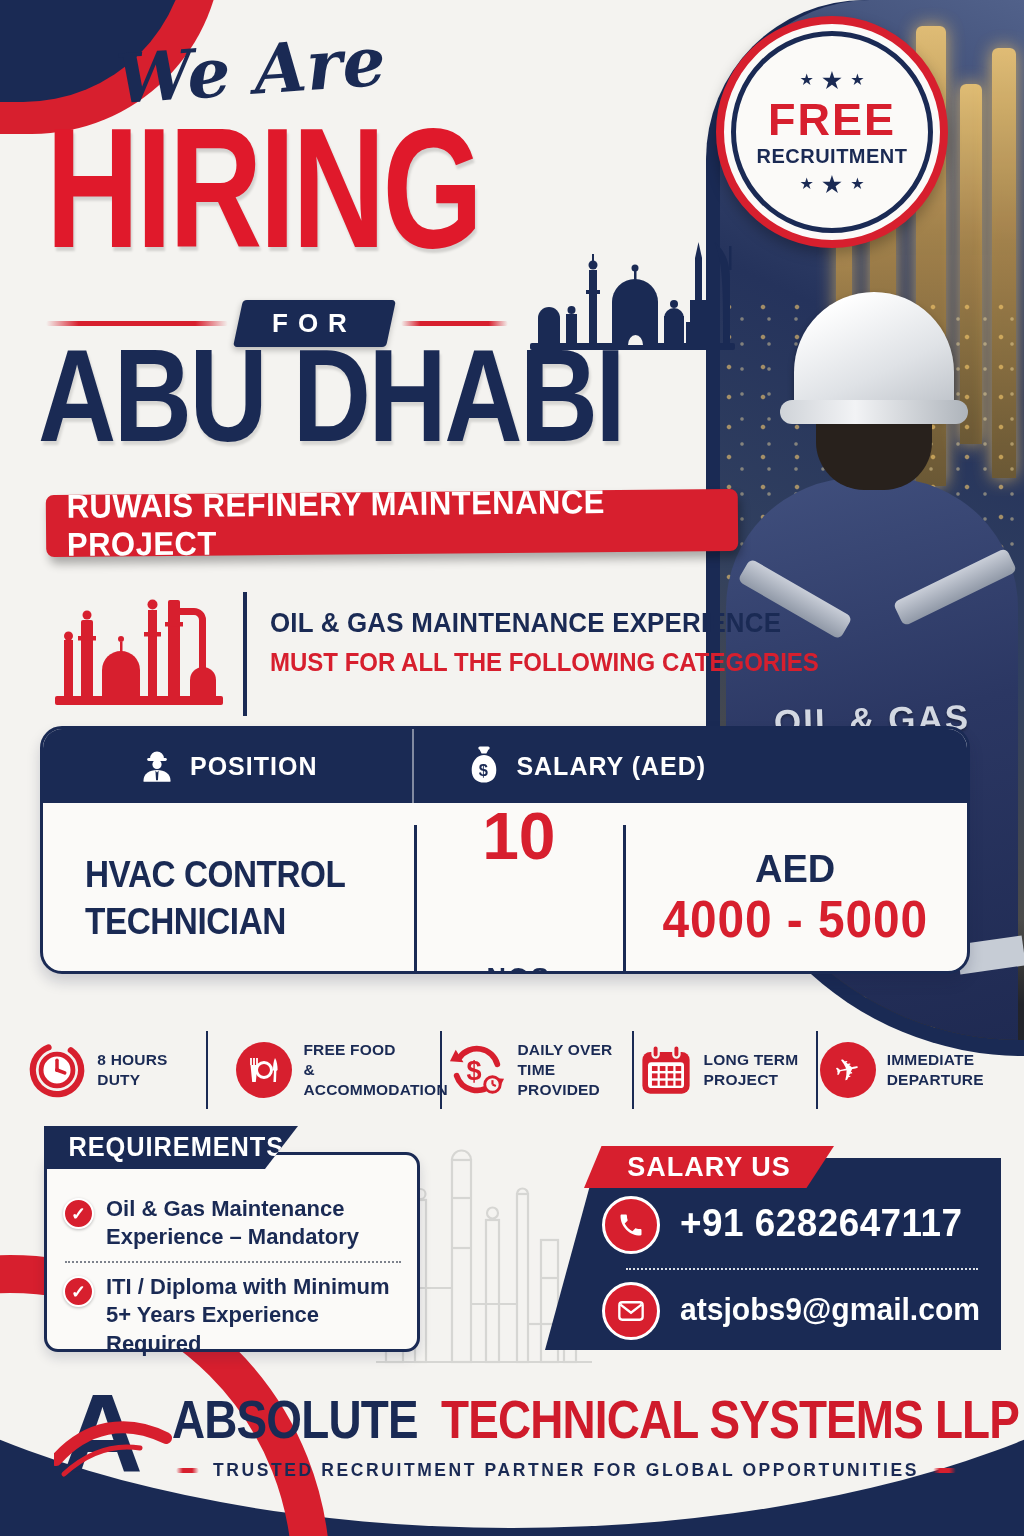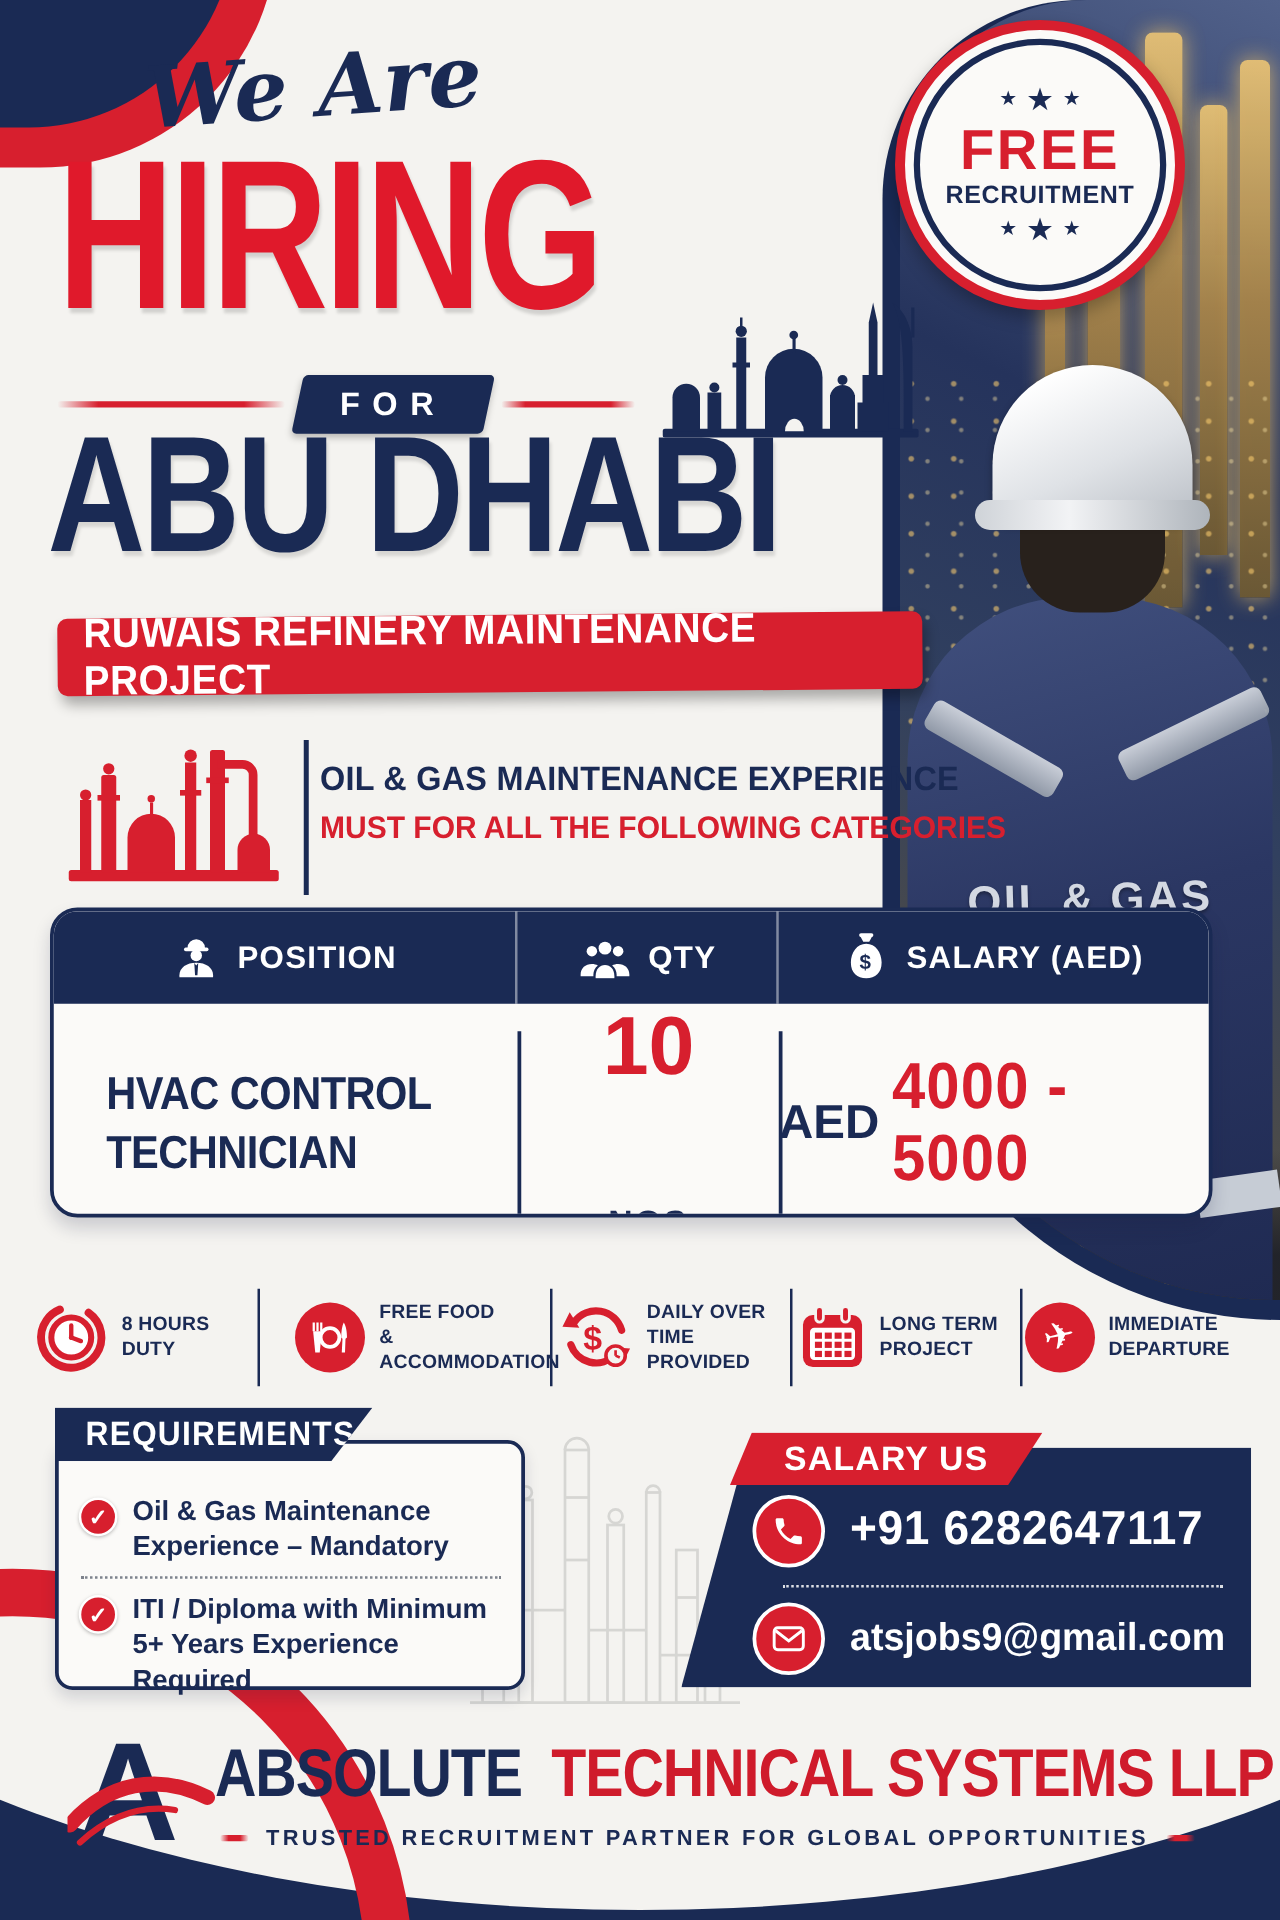"OIL & GAS MAINTENANCE EXPERIENCE" .exp-text { left: 256px -> 270px }
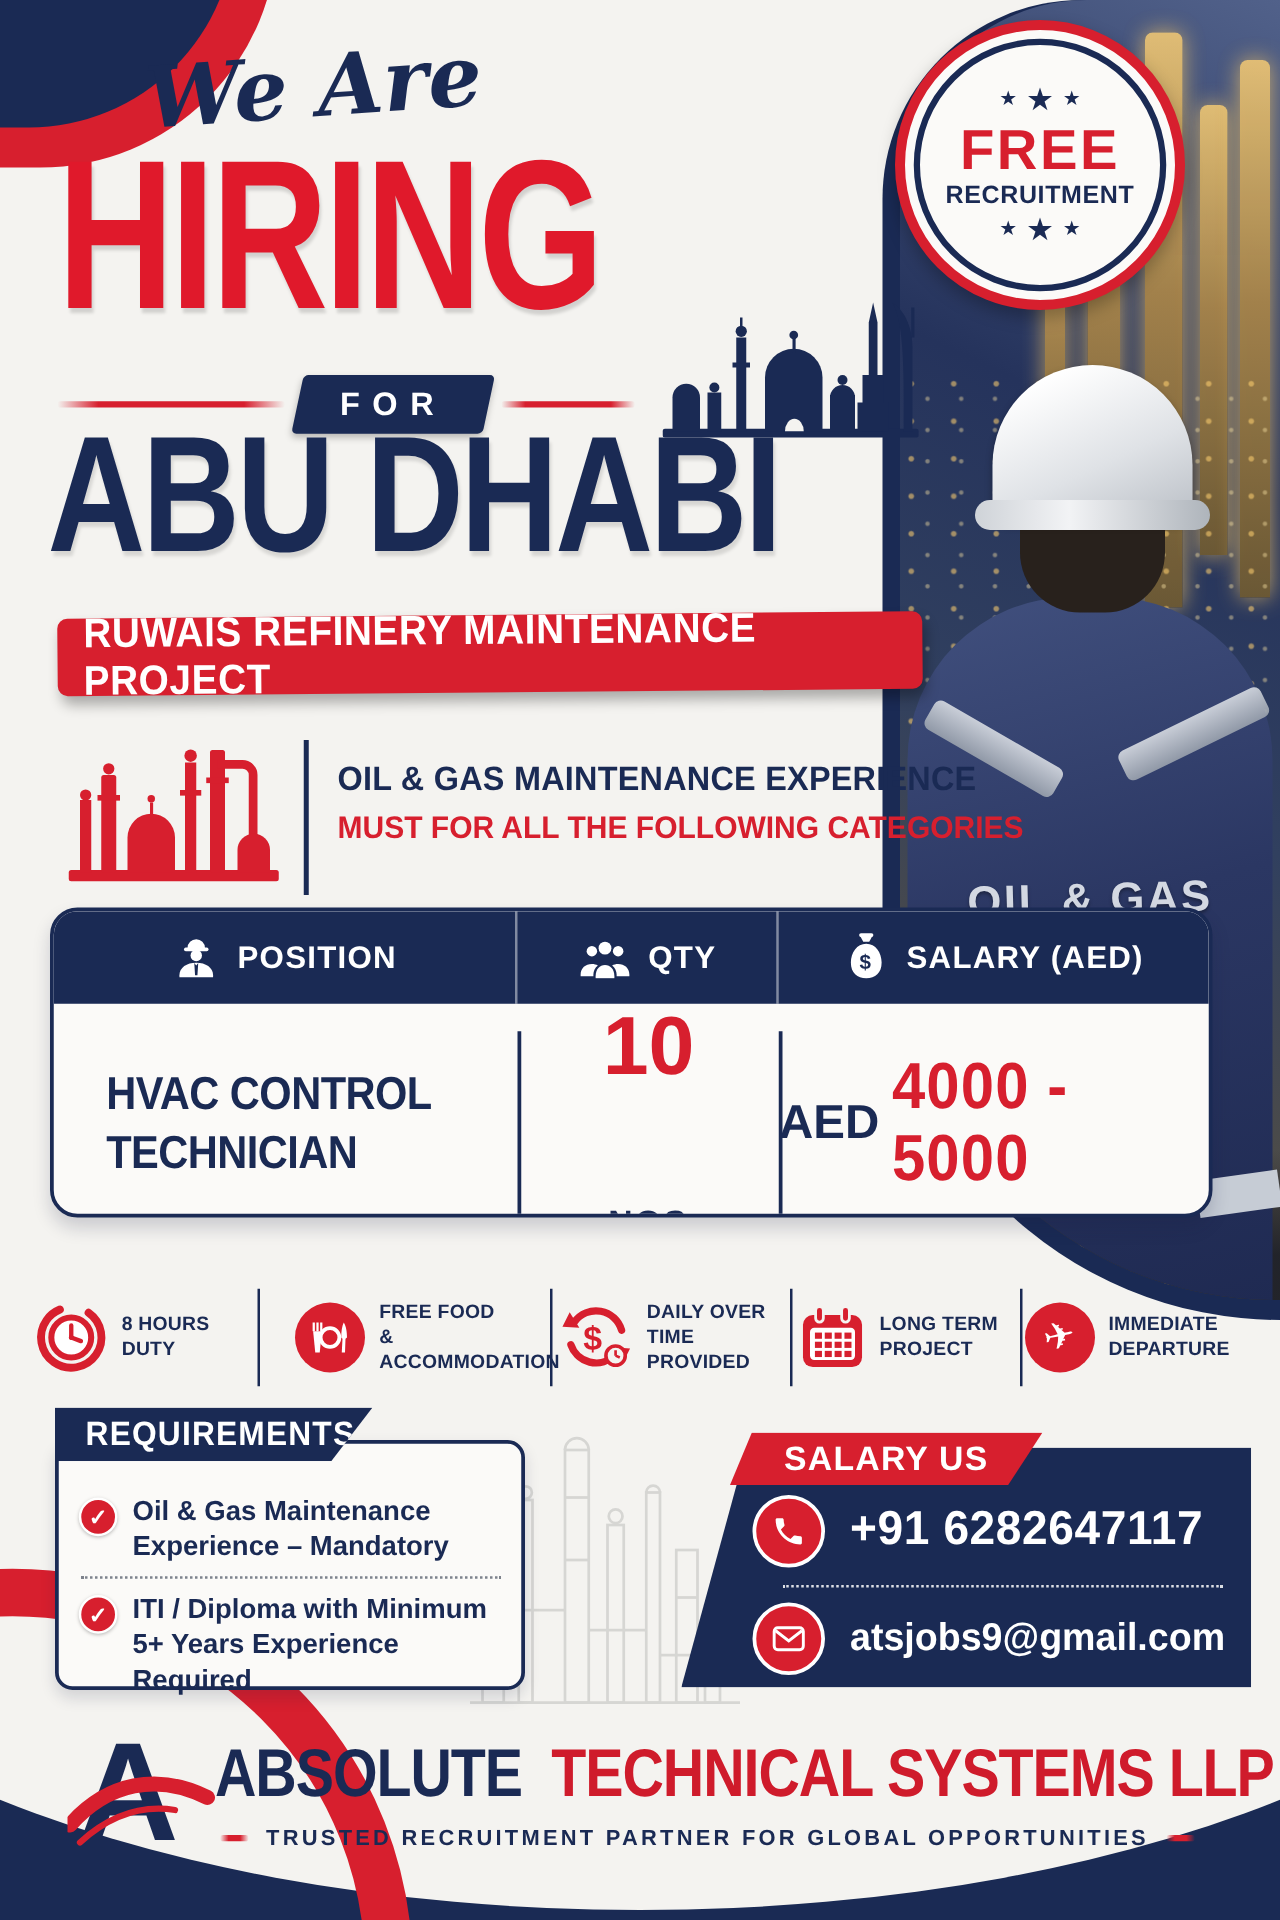"QTY" div.jh-cell { html: <div> <svg> <g> <circle></circle> <circle></circle> <circle></circle> <path></path> <path></path> <path></path> </g> </svg> <span>QTY</span> </div> -> none }
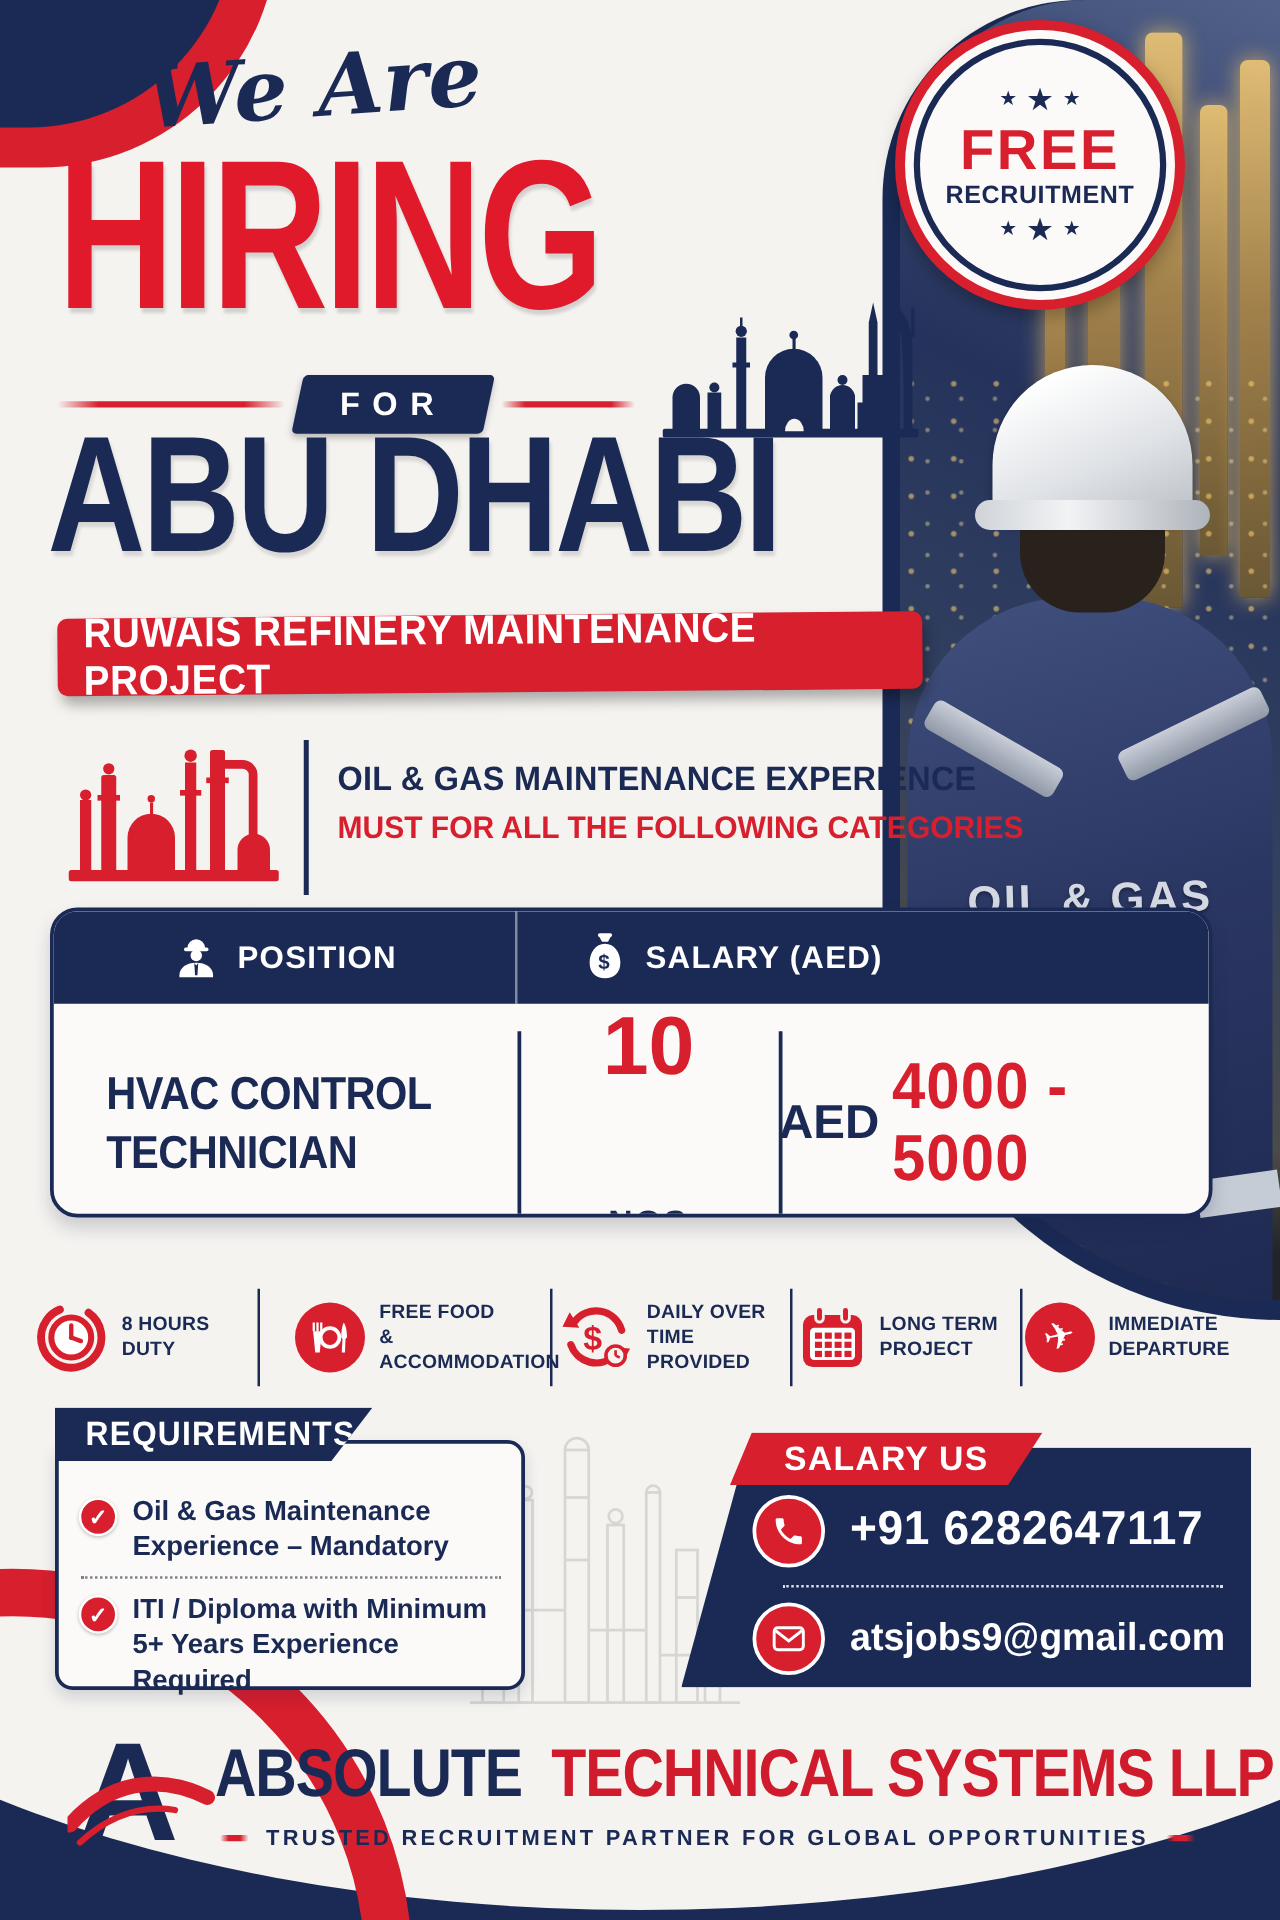"AED" .jb-sal { flex-direction: none -> column }
